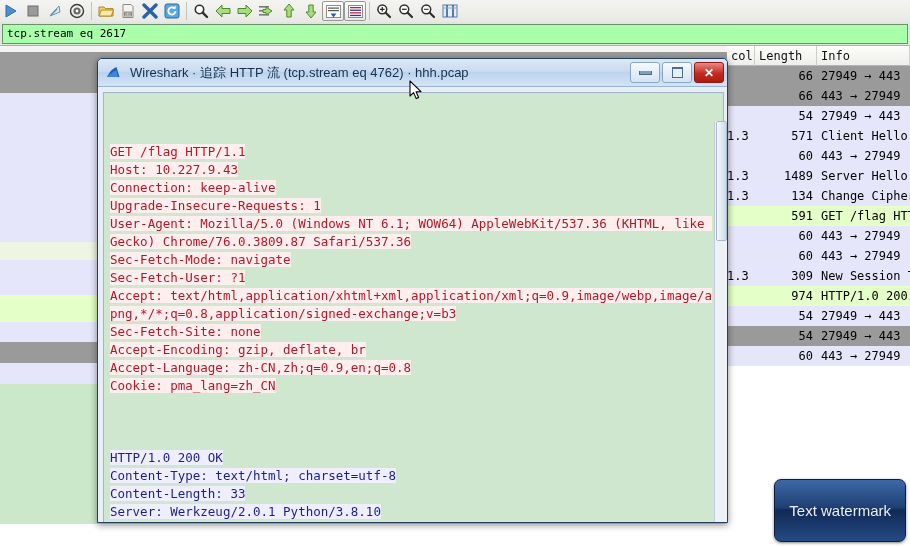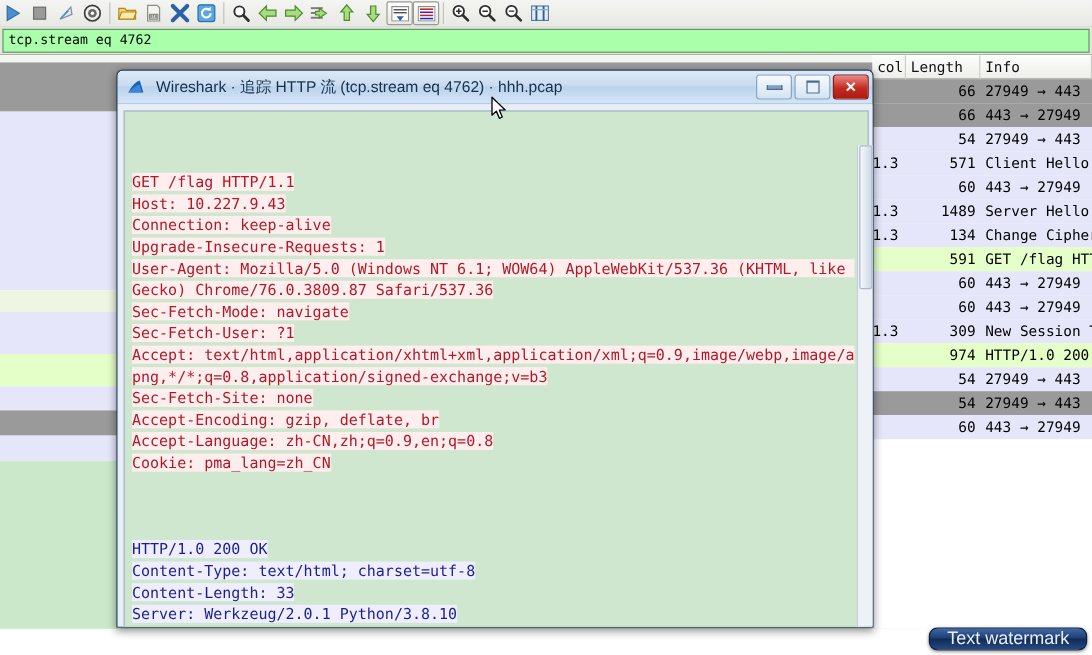"tcp.stream eq 4762" div.filter-input { text: 4762 -> 2617 }
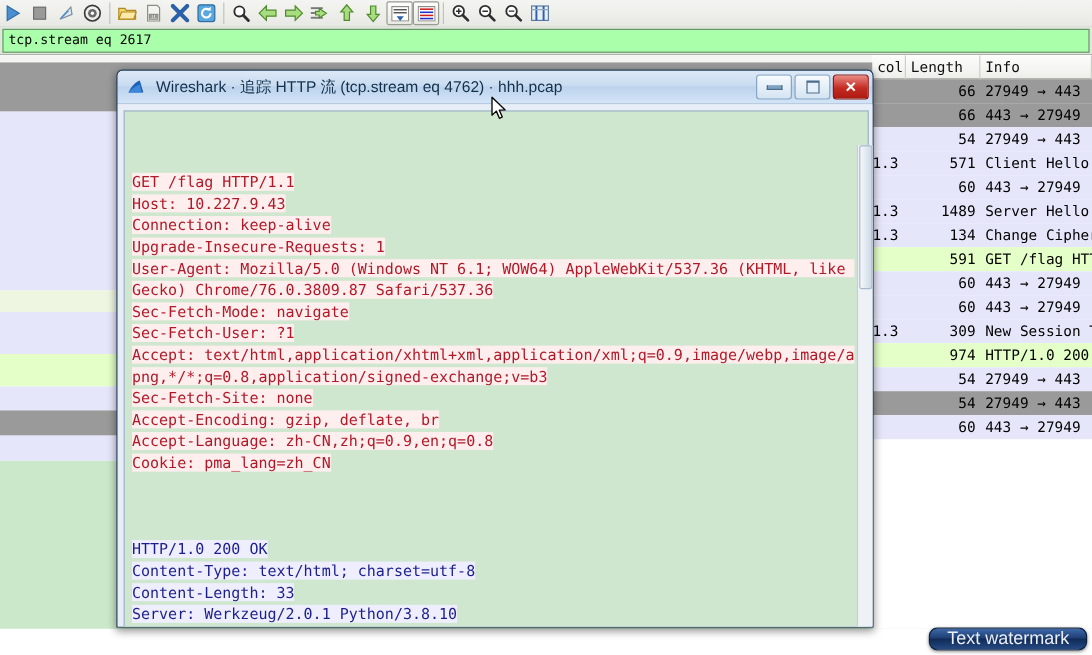"Text watermark" .watermark { padding: 0 14px -> 22px 14px }
